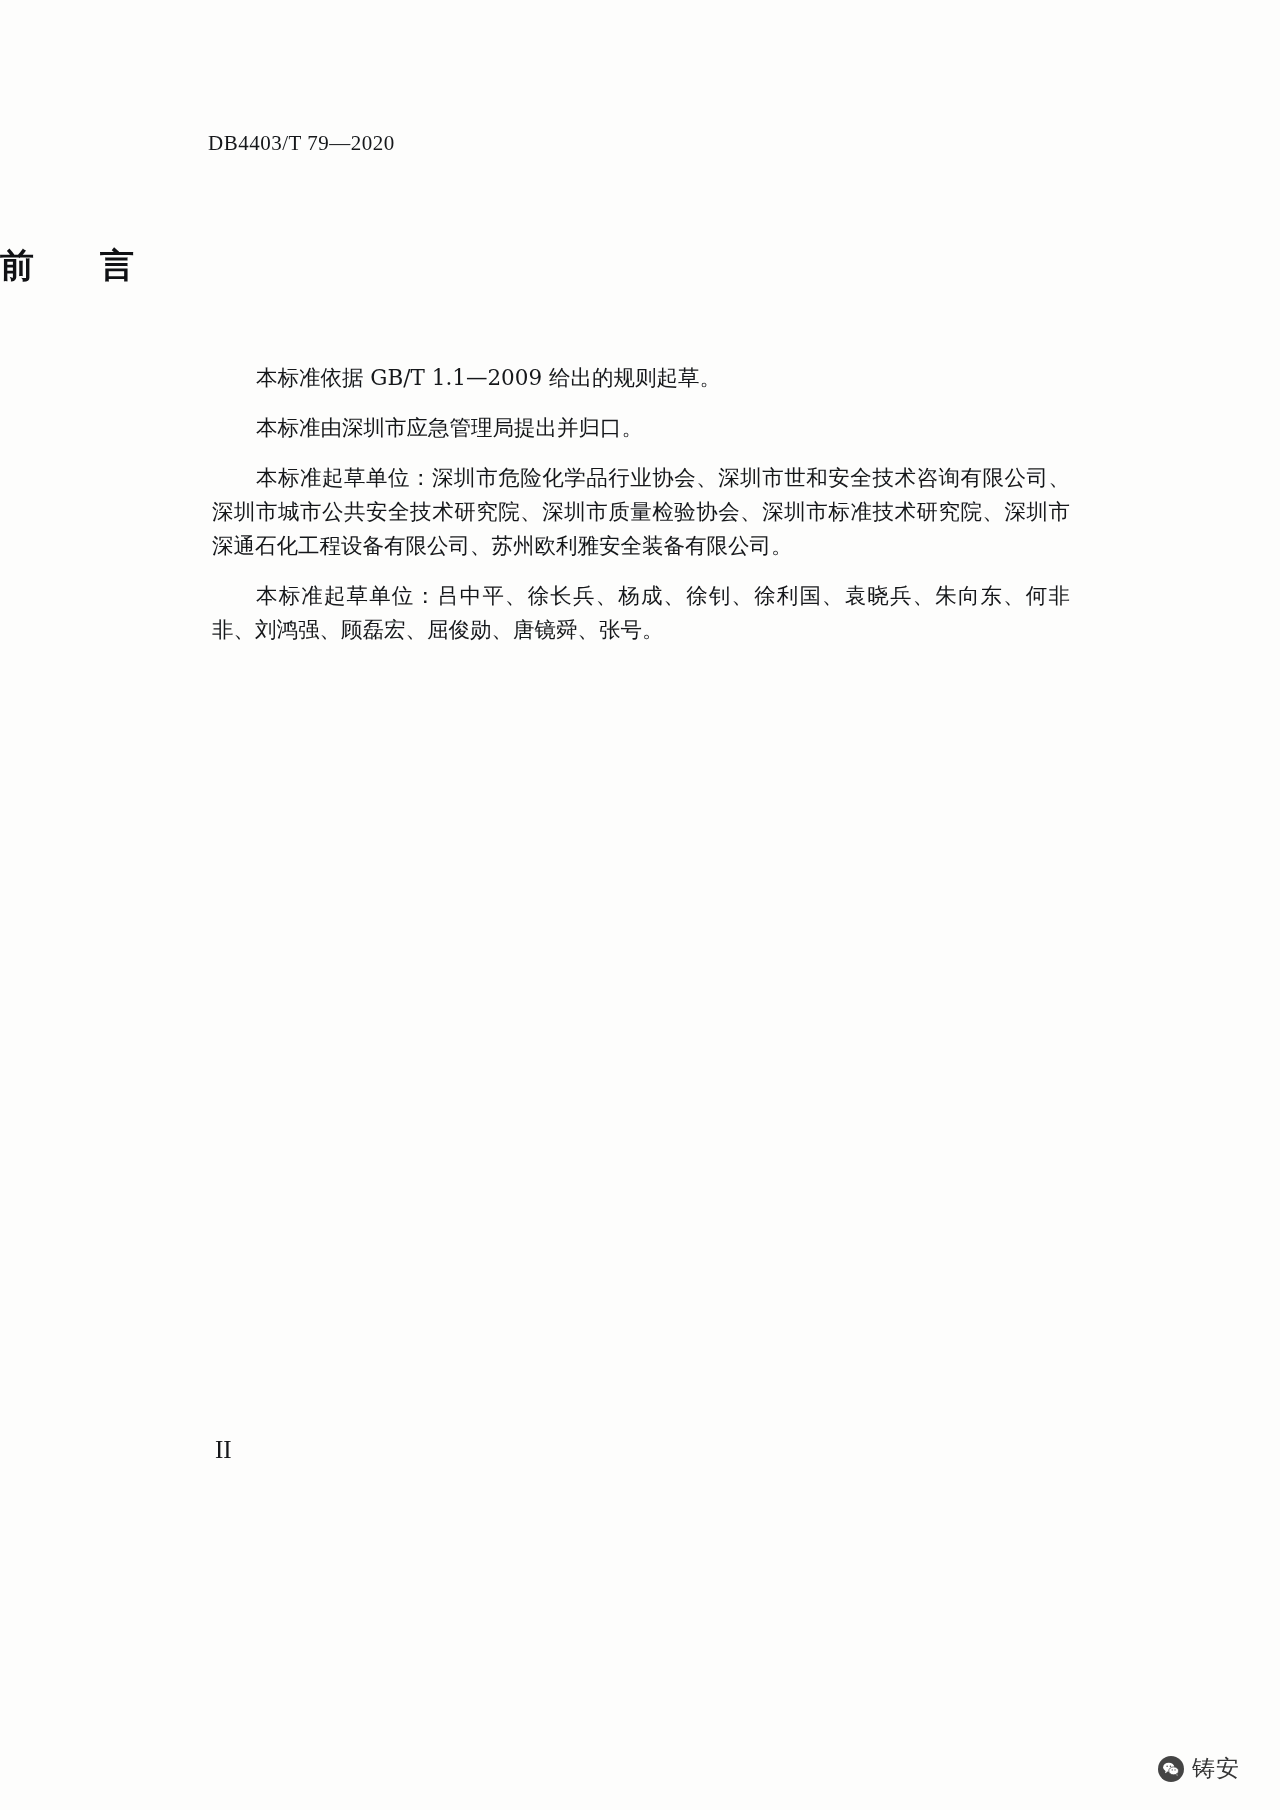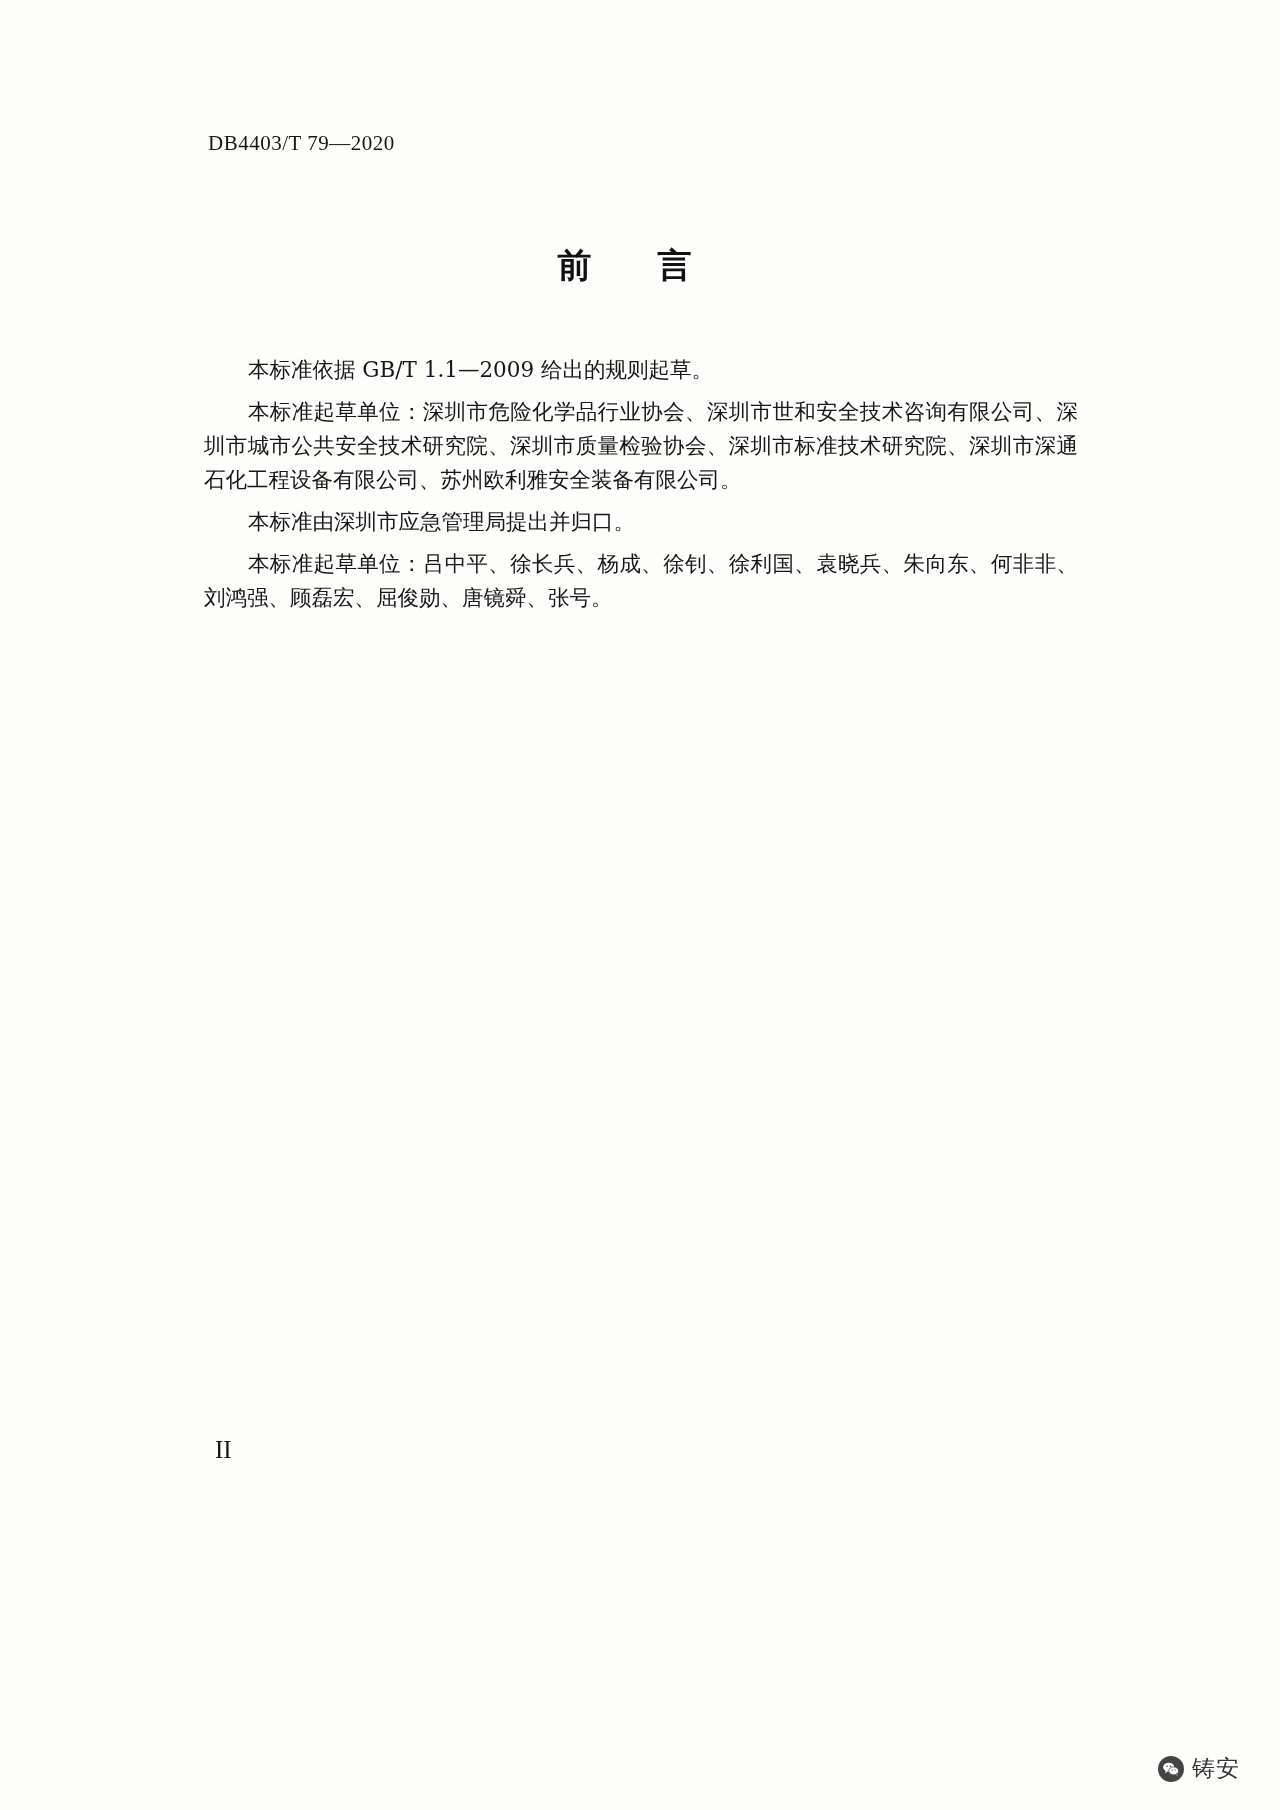"前 言" .doc-title { text-align: center -> left }
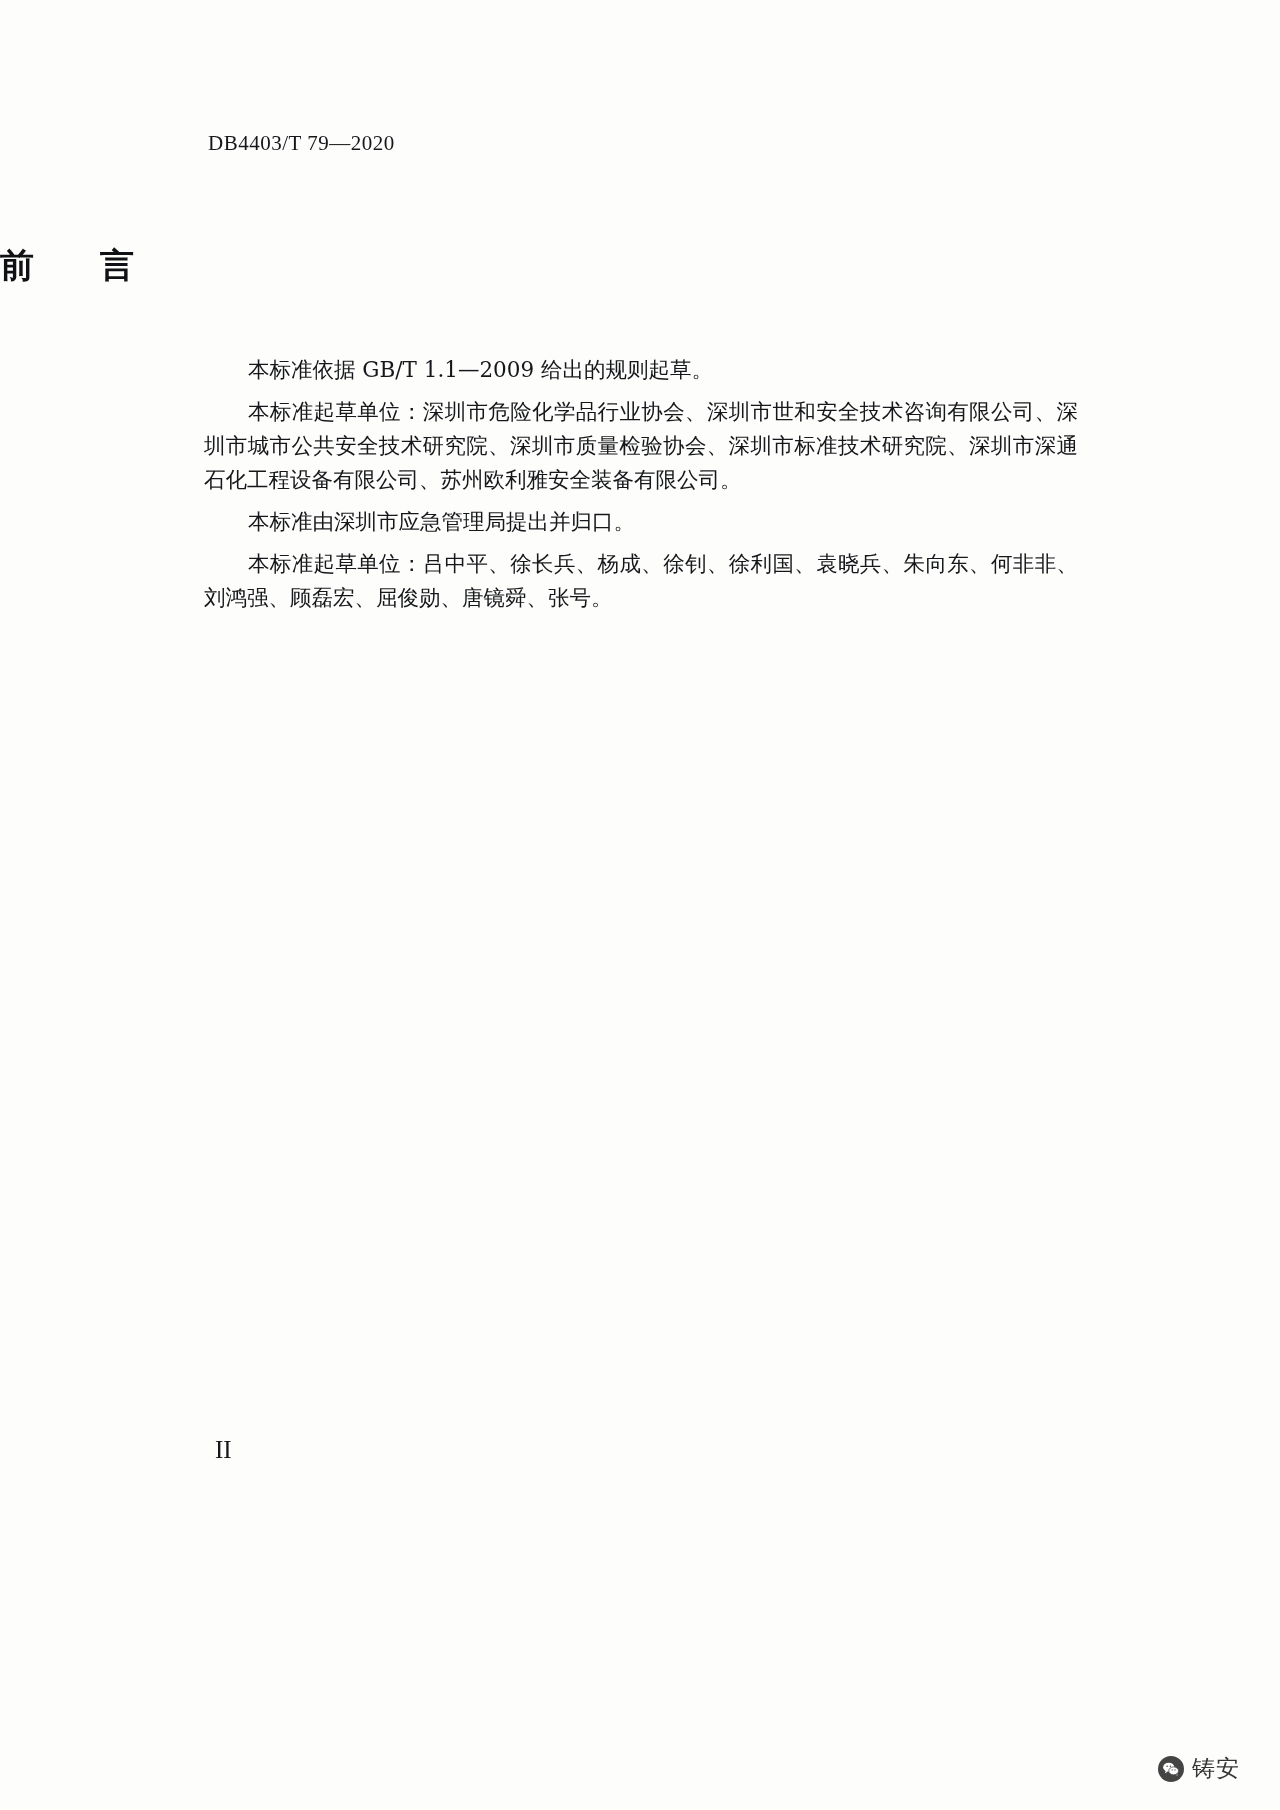"本标准依据 GB/T 1.1—2009 给出的规则起草。" .para { margin: 8px -> 16px }
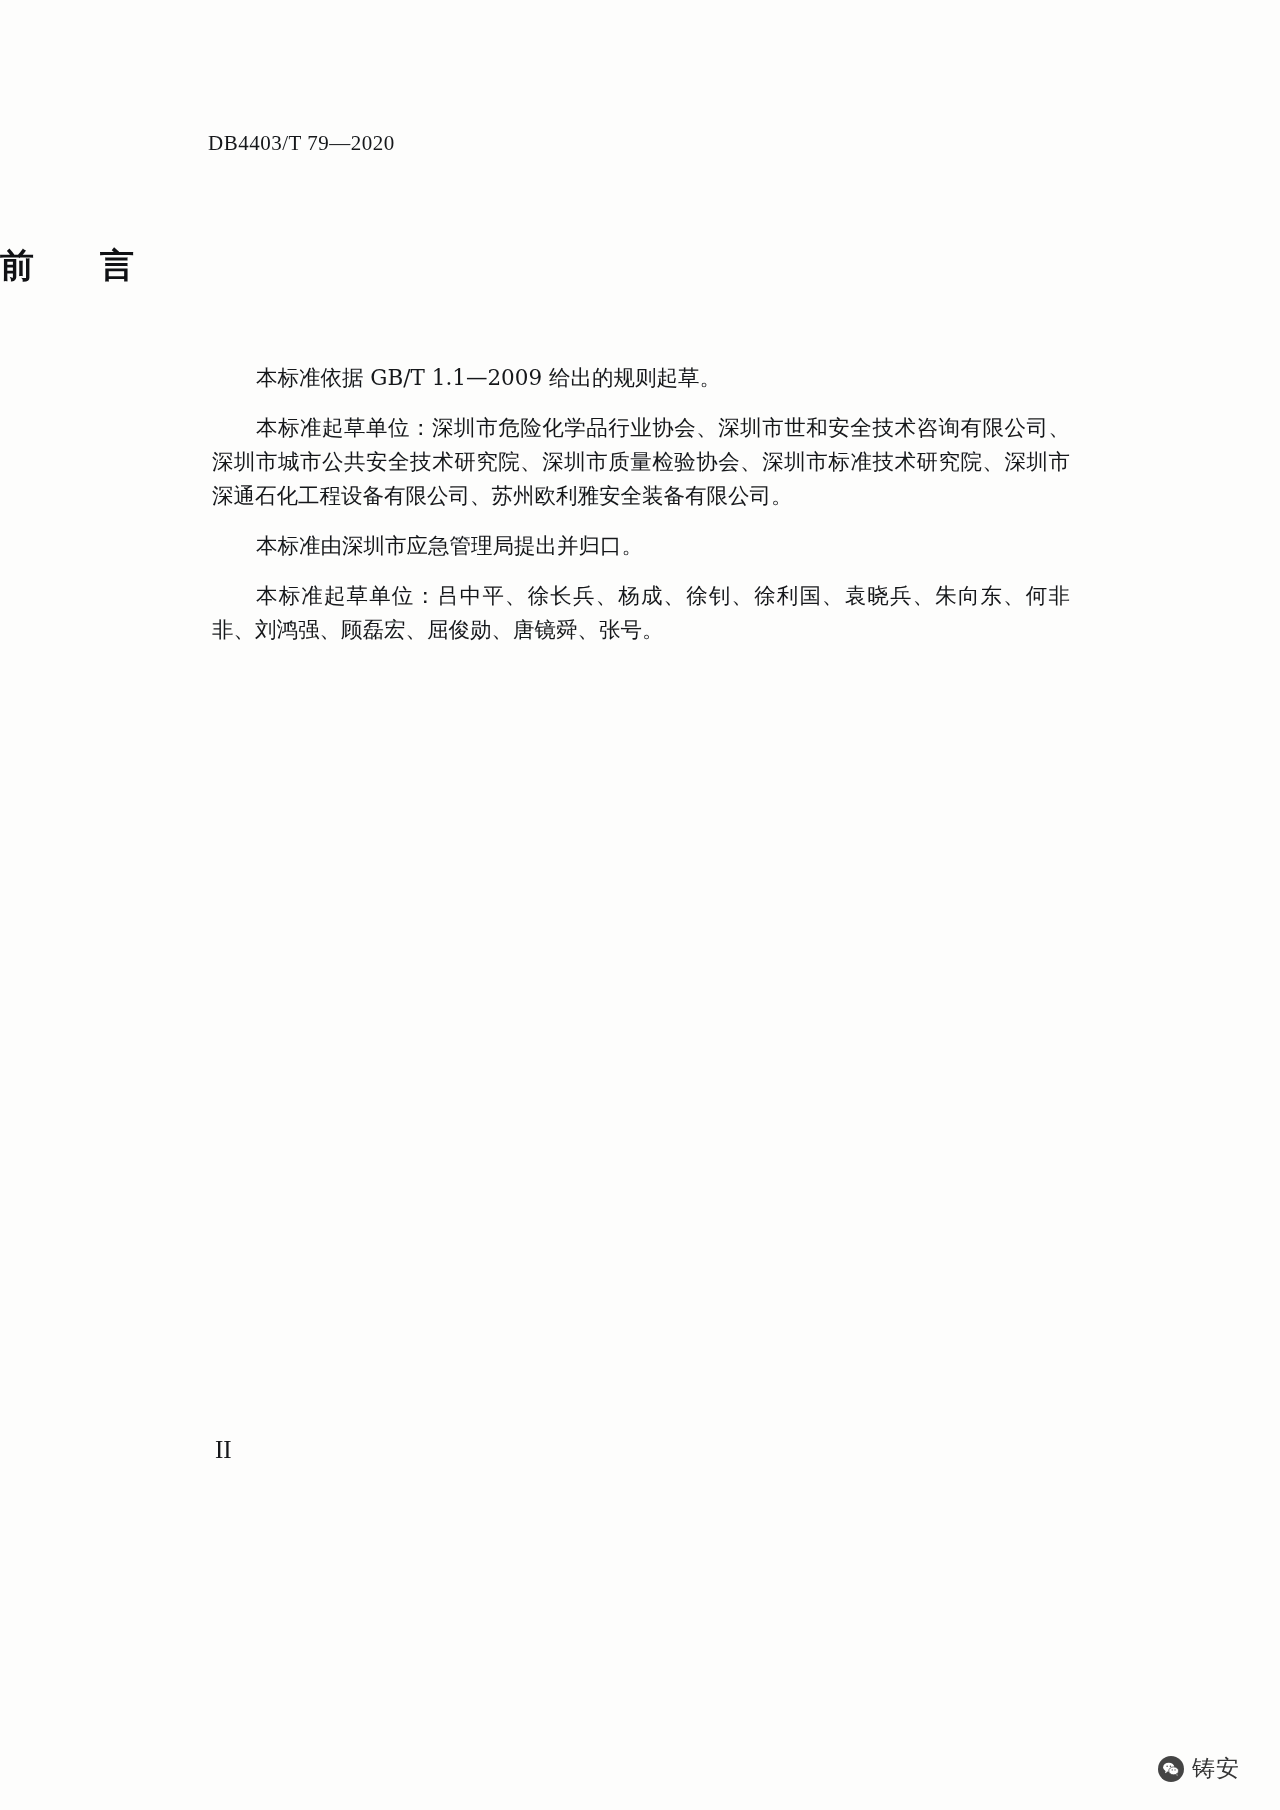"本标准起草单位：深圳市危险化学品行业协会、深圳市世和安全技术咨询有限公司、深圳市" p.para { order: before "本标准由深圳市应急管理局提出并归口。" -> after "本标准由深圳市应急管理局提出并归口。" }
